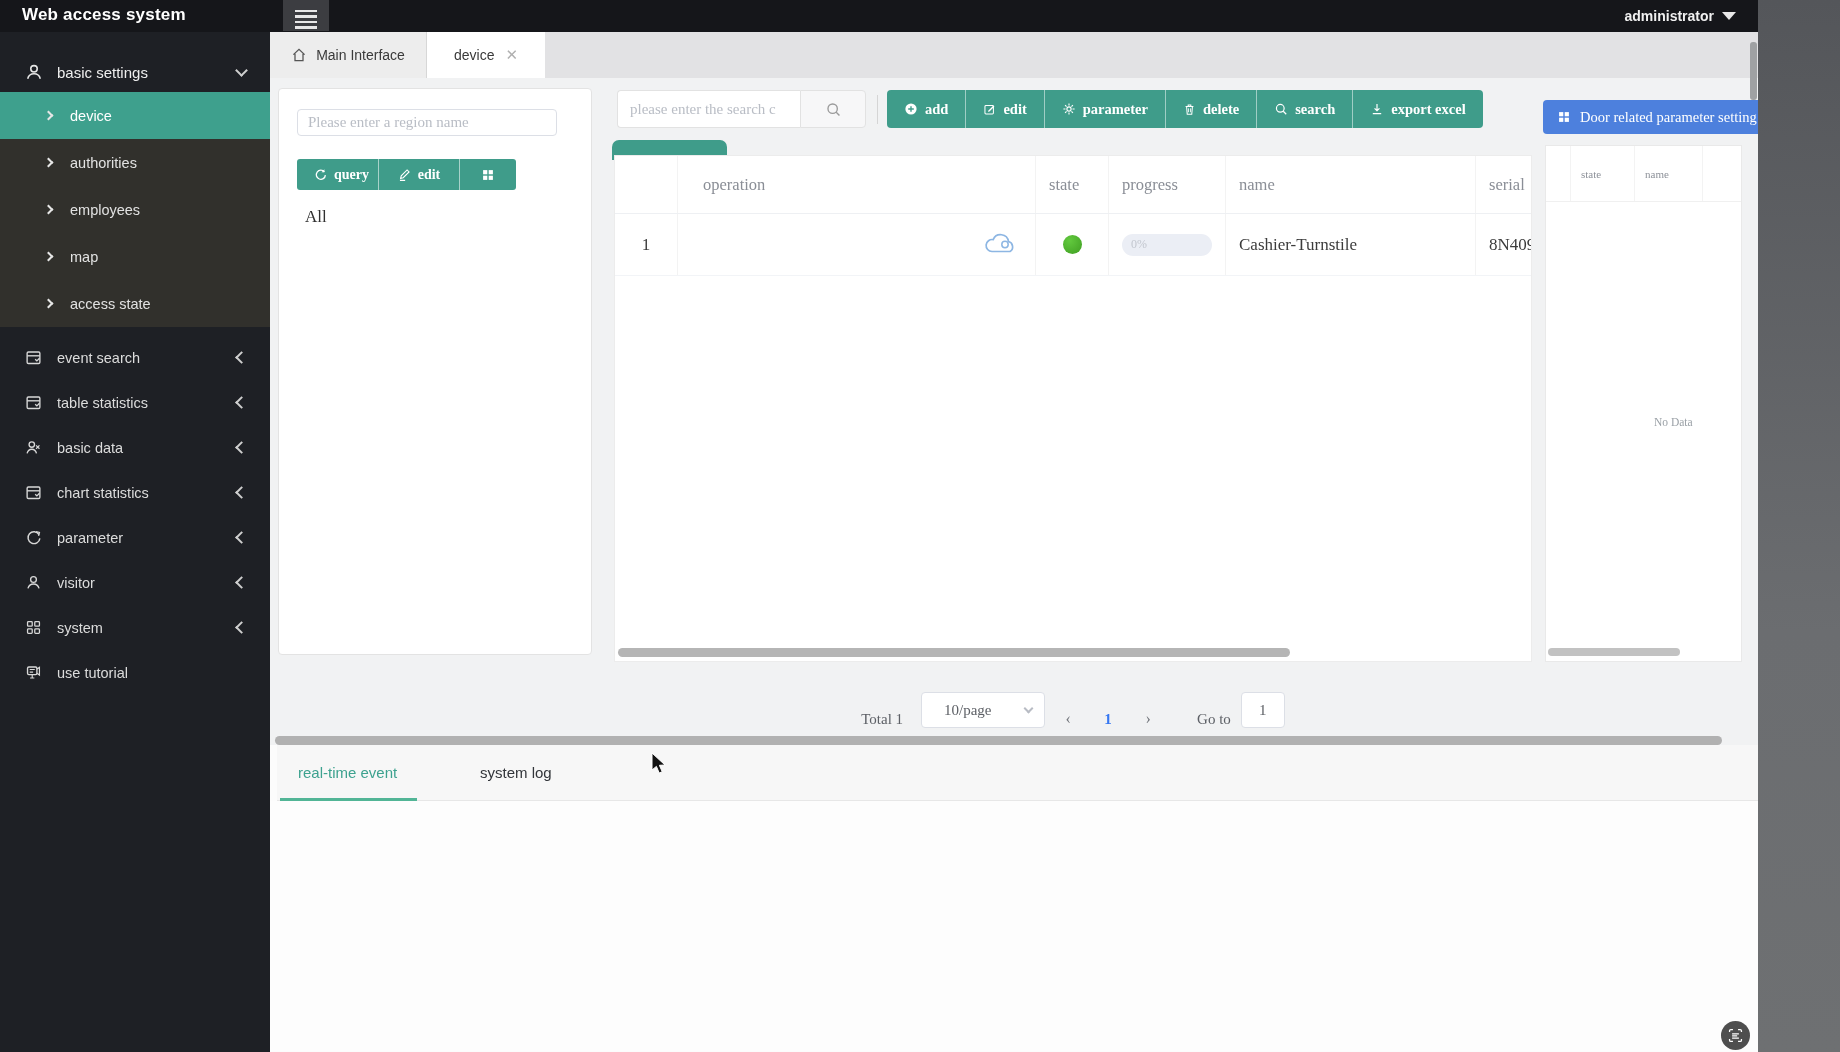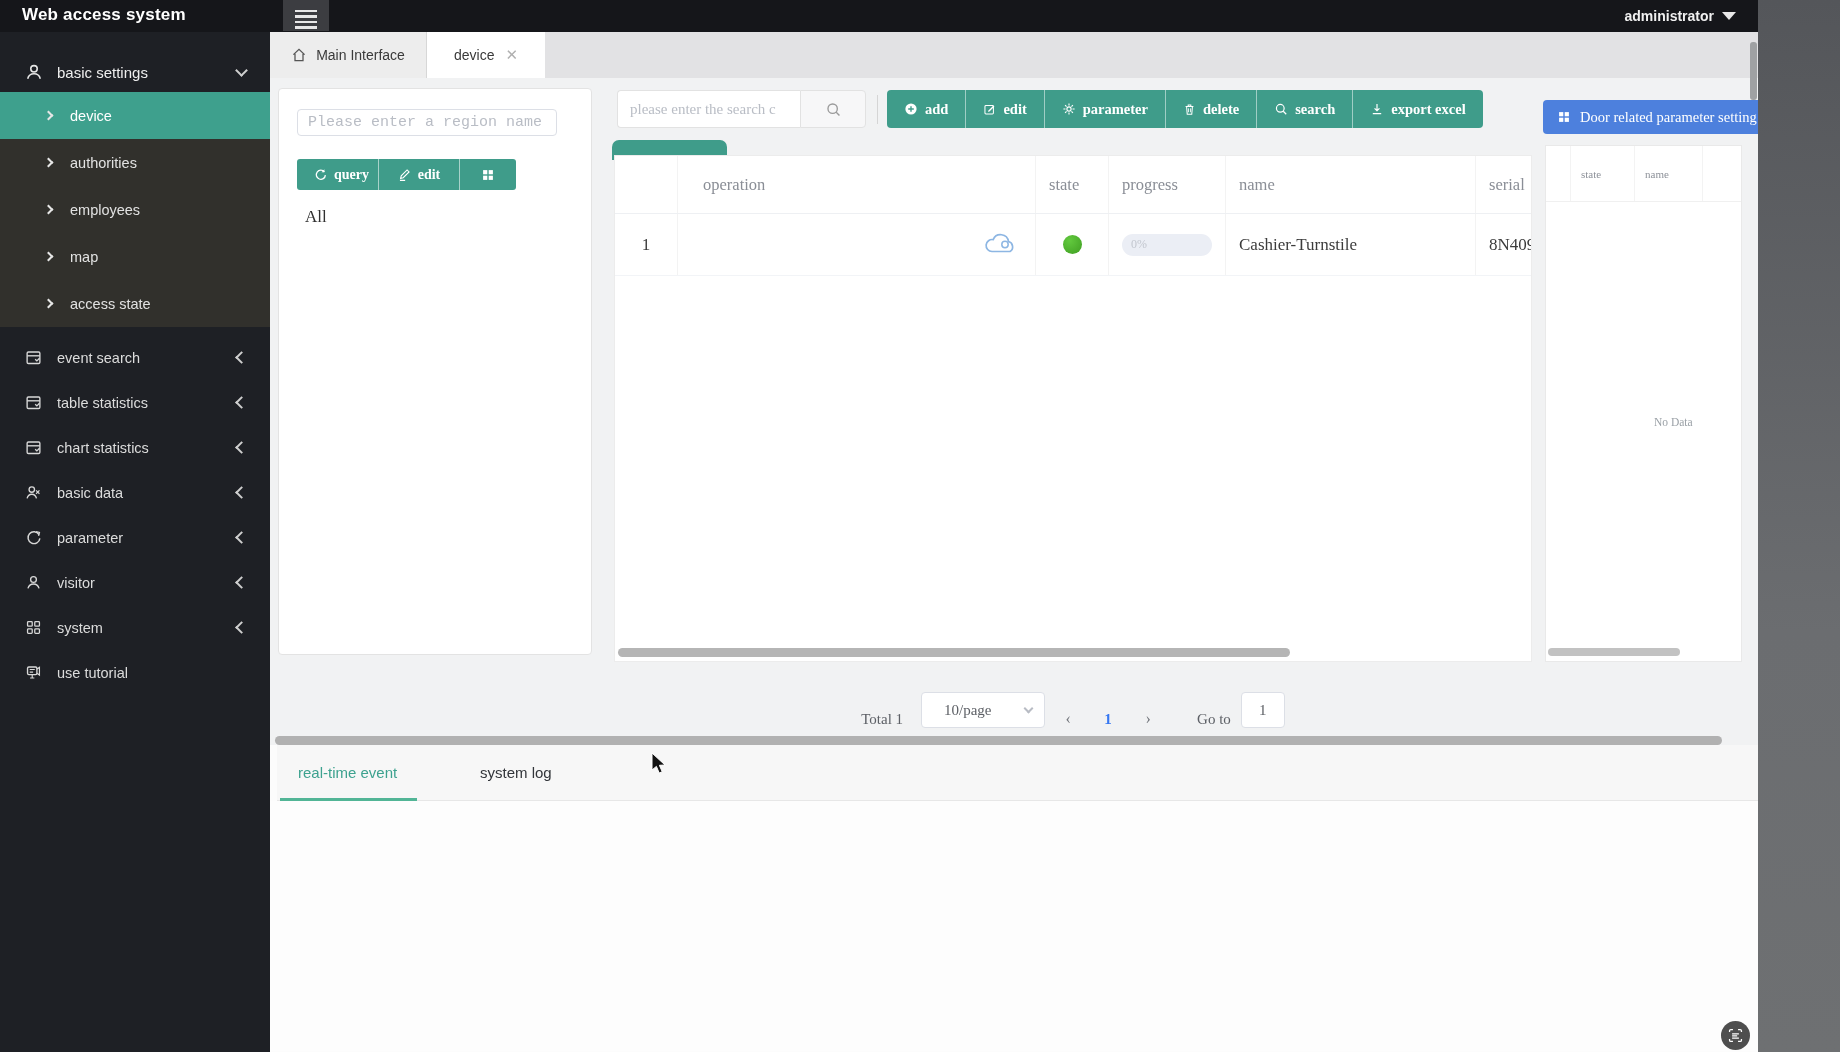"Please enter a region name" .region-input { font-family: Liberation Mono, monospace -> Liberation Serif, serif }
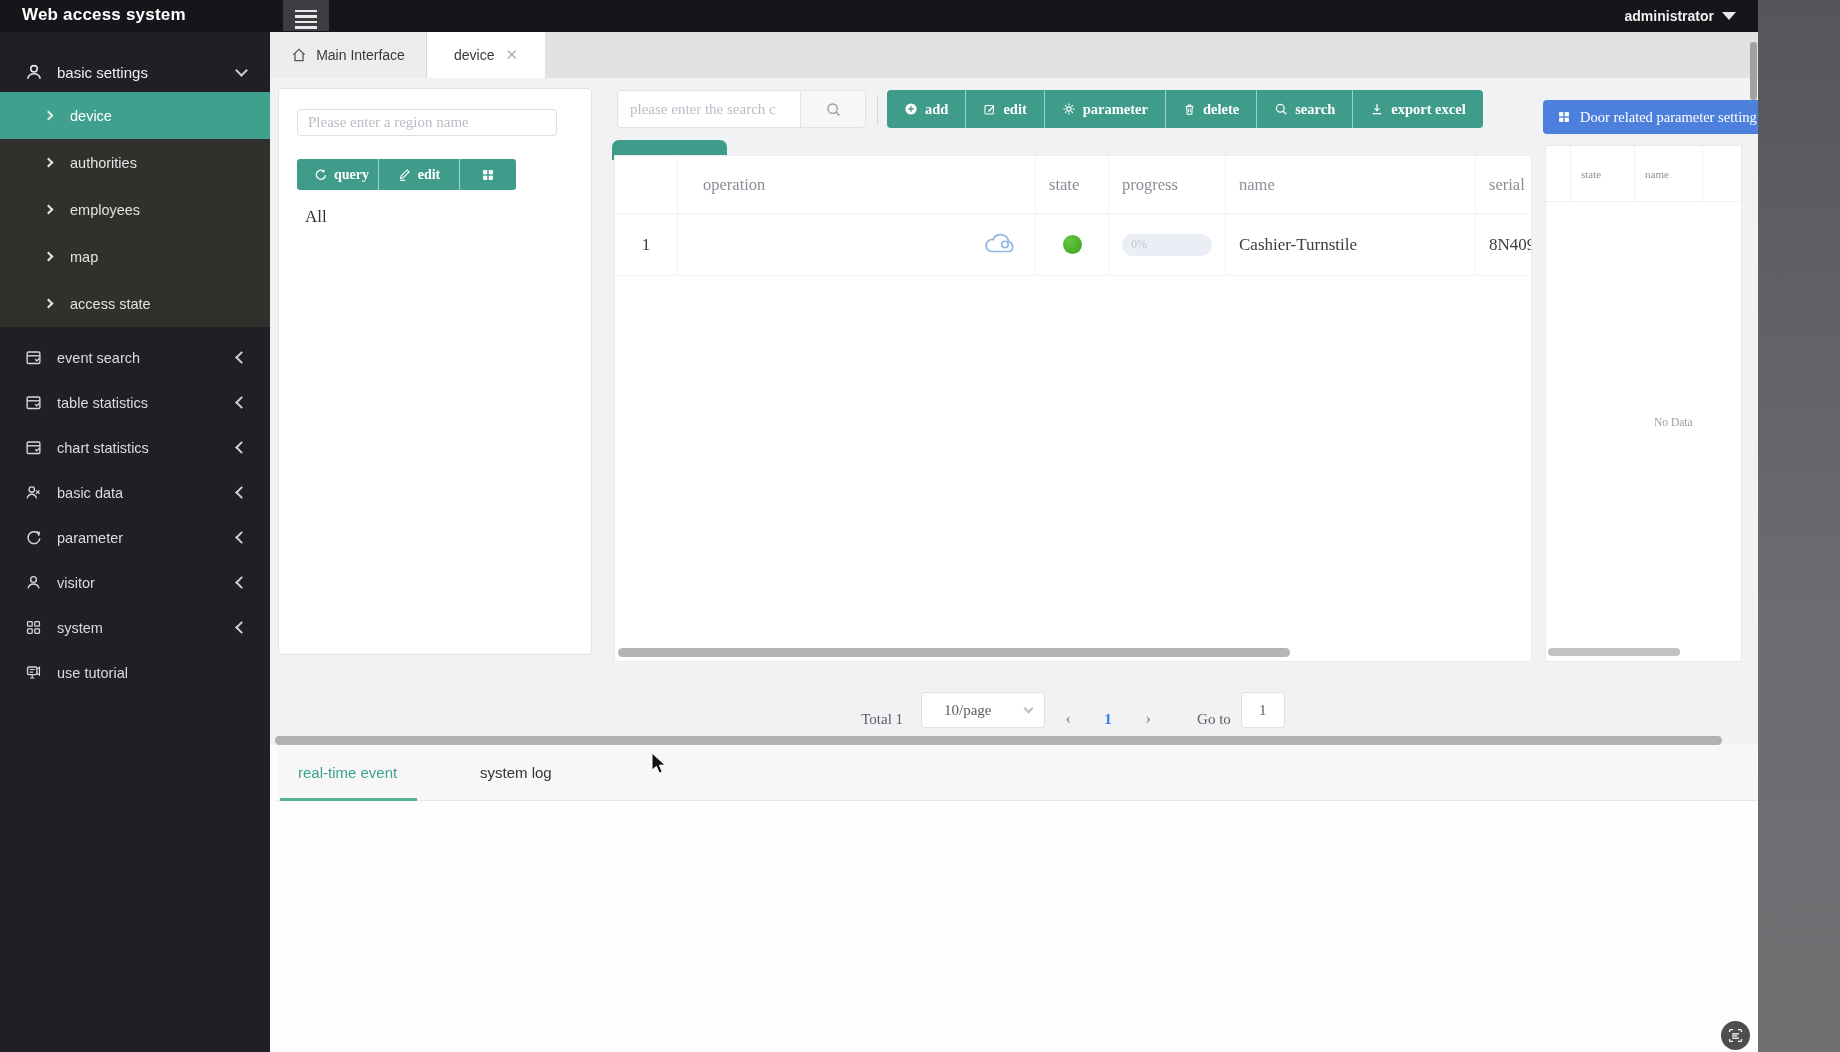"chart statistics" div.side-item { order: before "basic data" -> after "basic data" }
